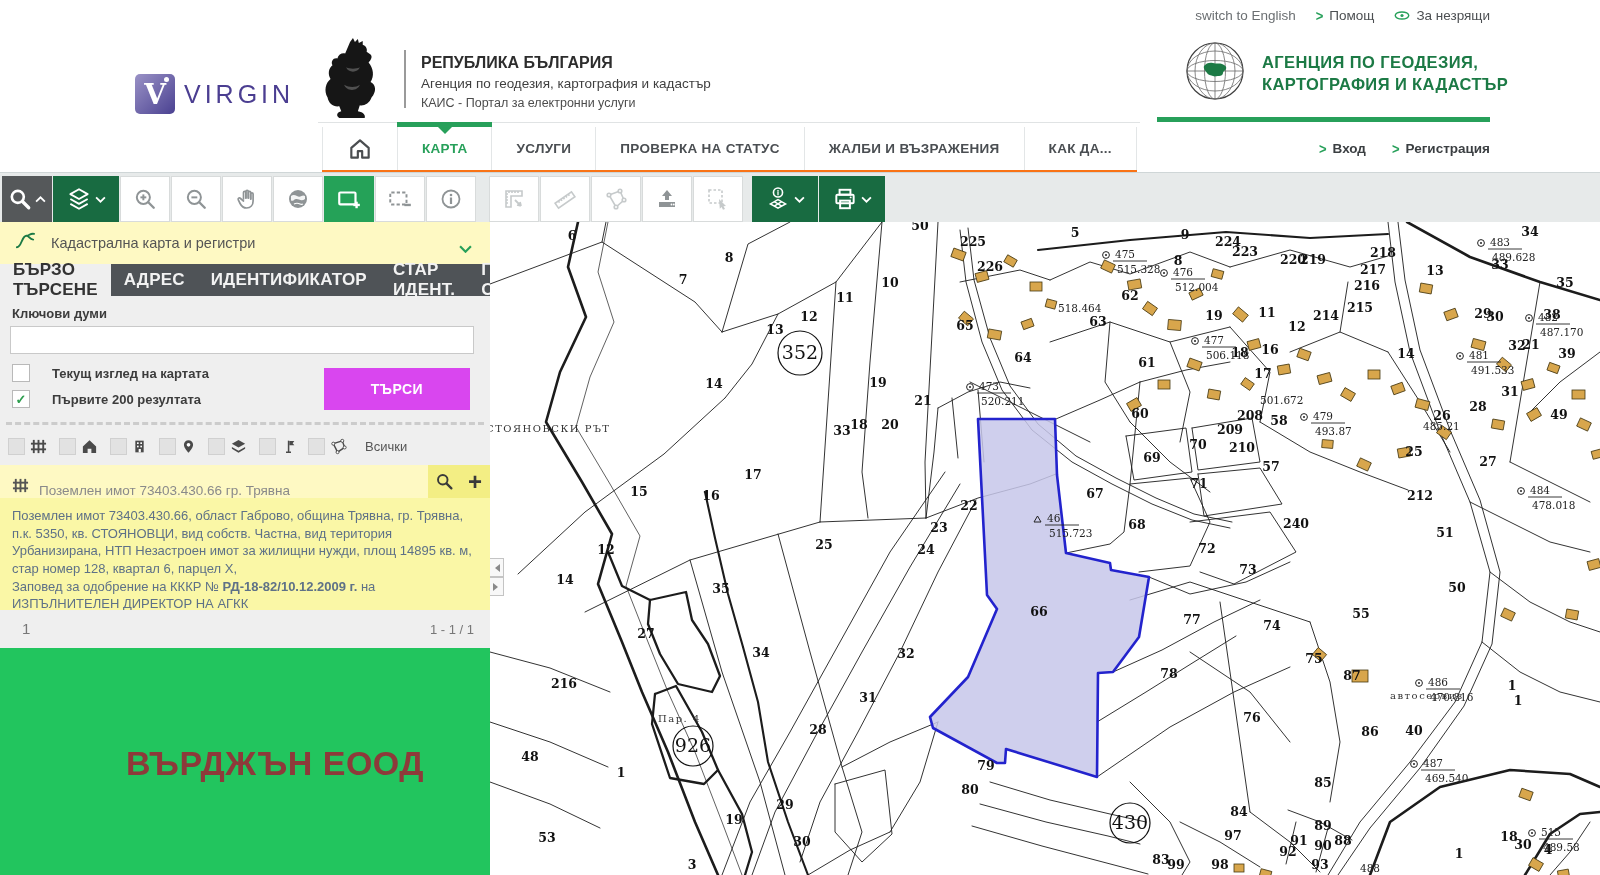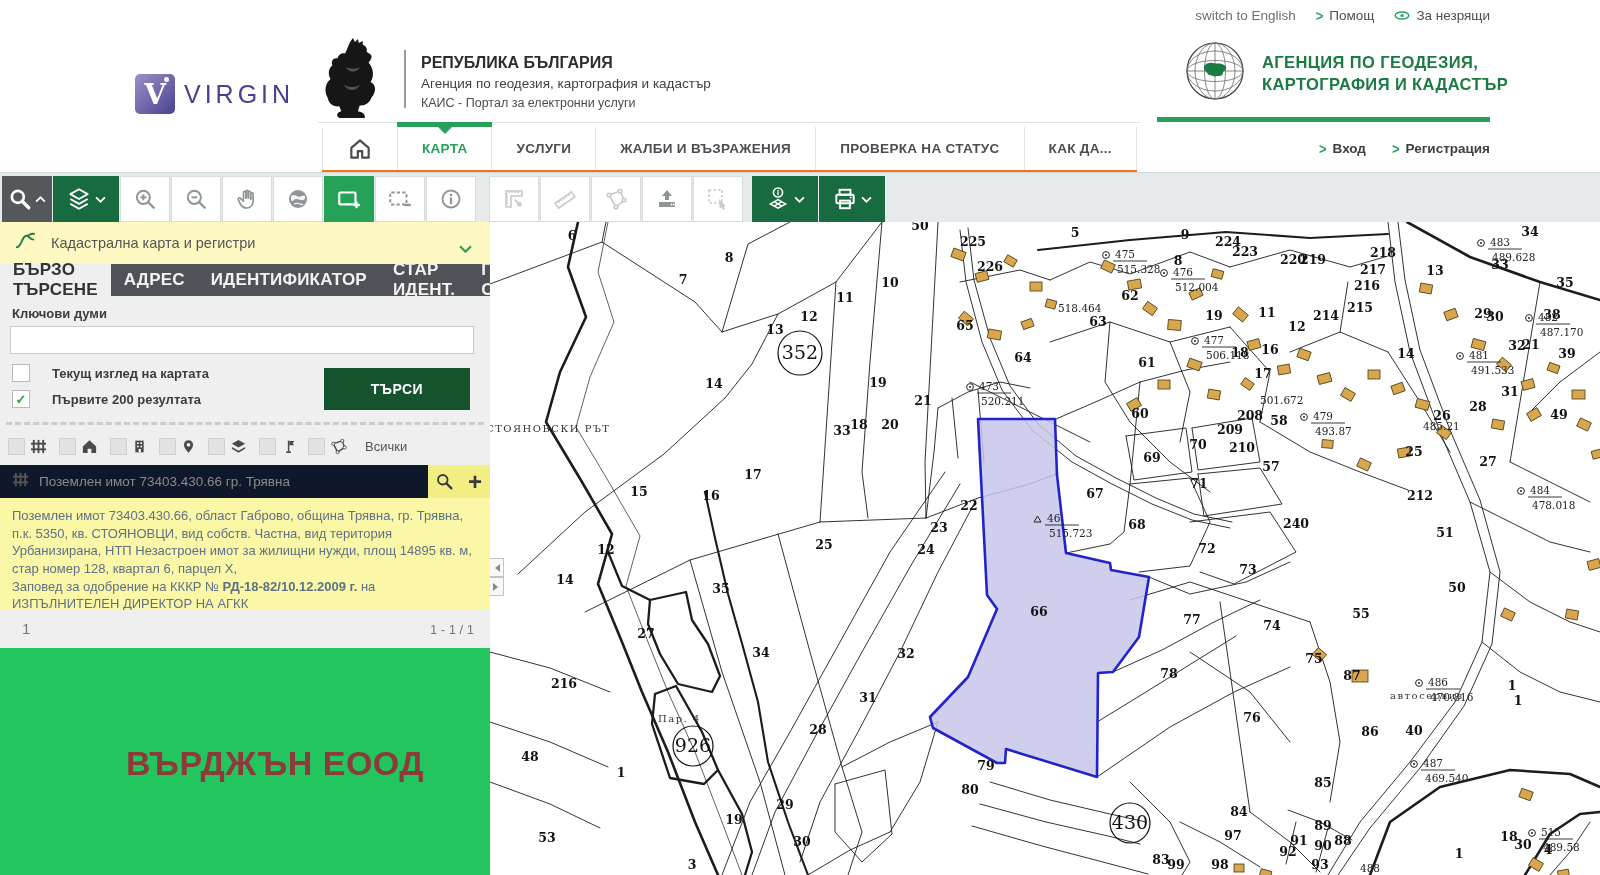"ЖАЛБИ И ВЪЗРАЖЕНИЯ" div.nav-item { order: before "ПРОВЕРКА НА СТАТУС" -> after "ПРОВЕРКА НА СТАТУС" }
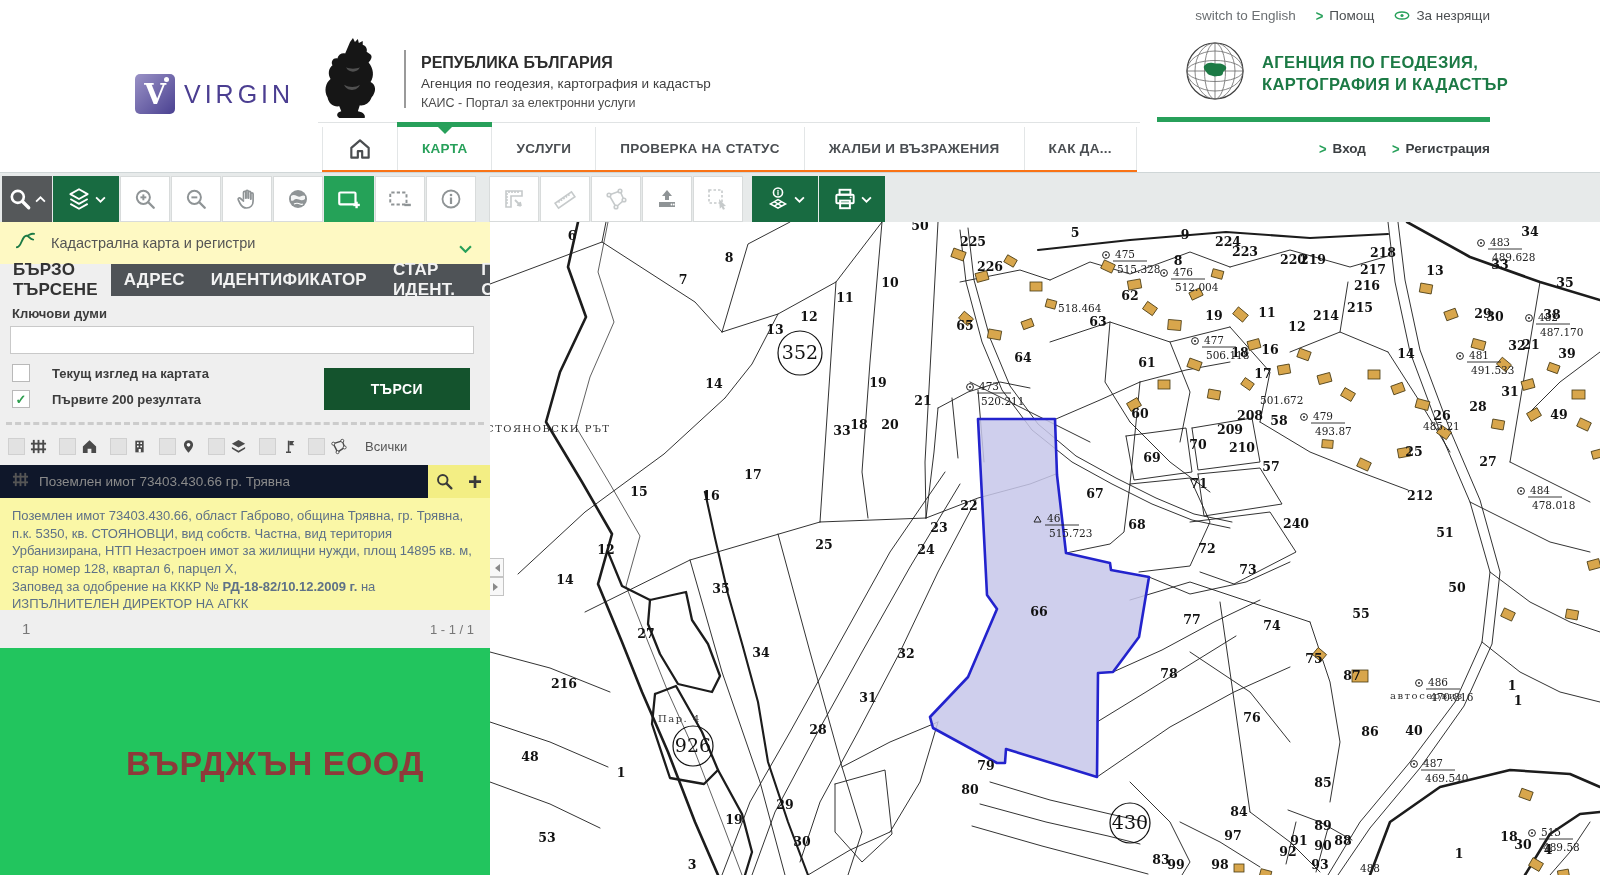"ТЪРСИ" .search-btn { background: #14532d -> #d946ef }
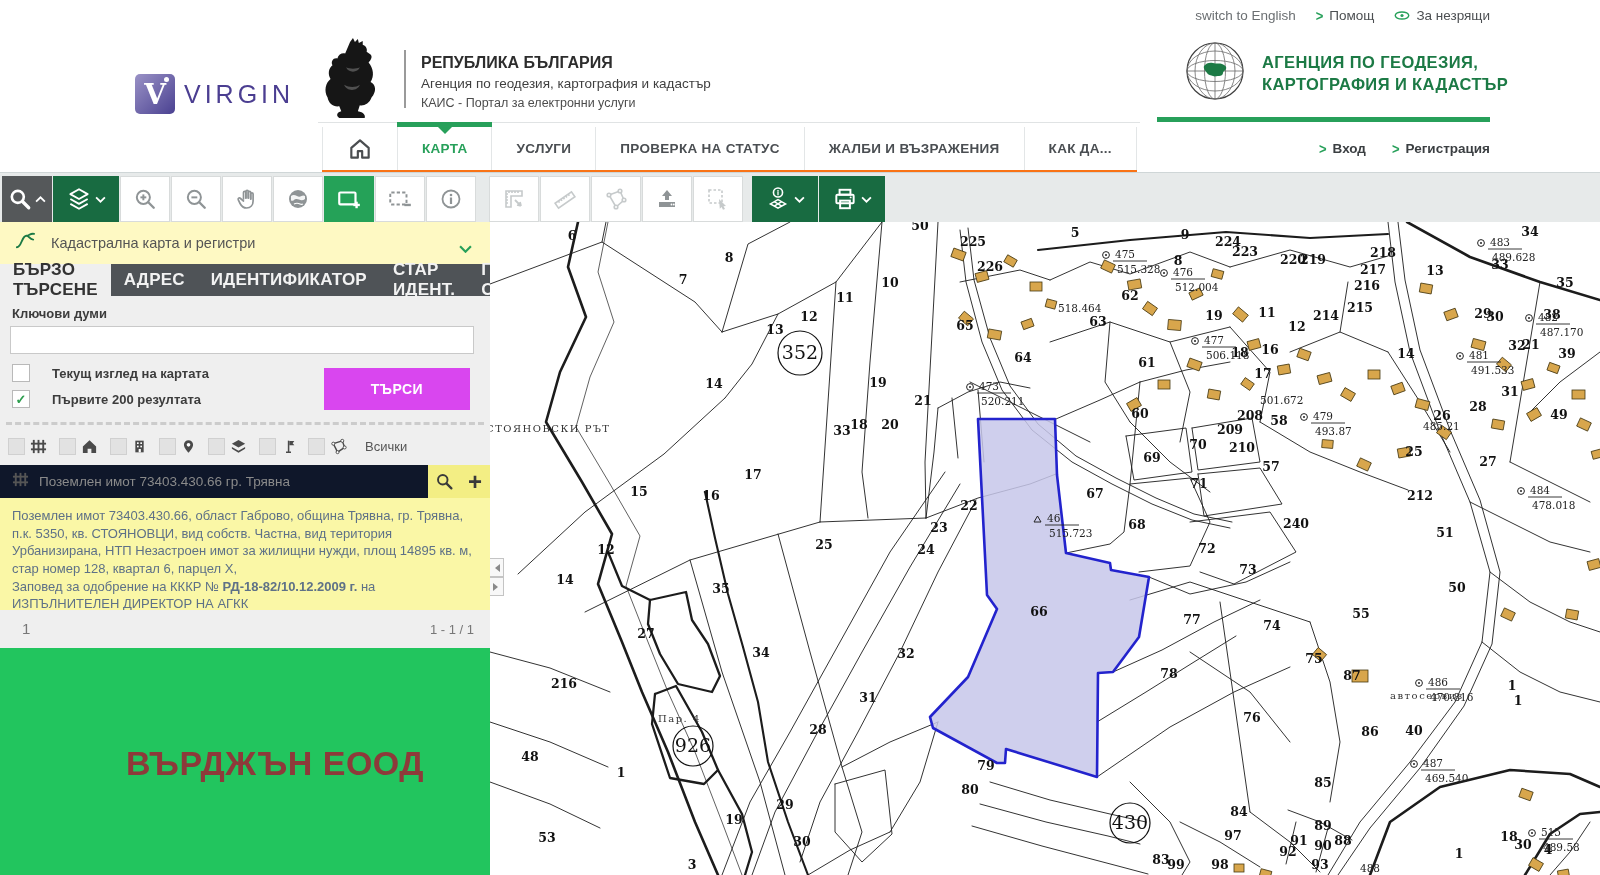"Поземлен имот 73403.430.66 гр. Трявна" .result-row { align-items: center -> flex-end; background: #0f172a -> #fef9c3 }
